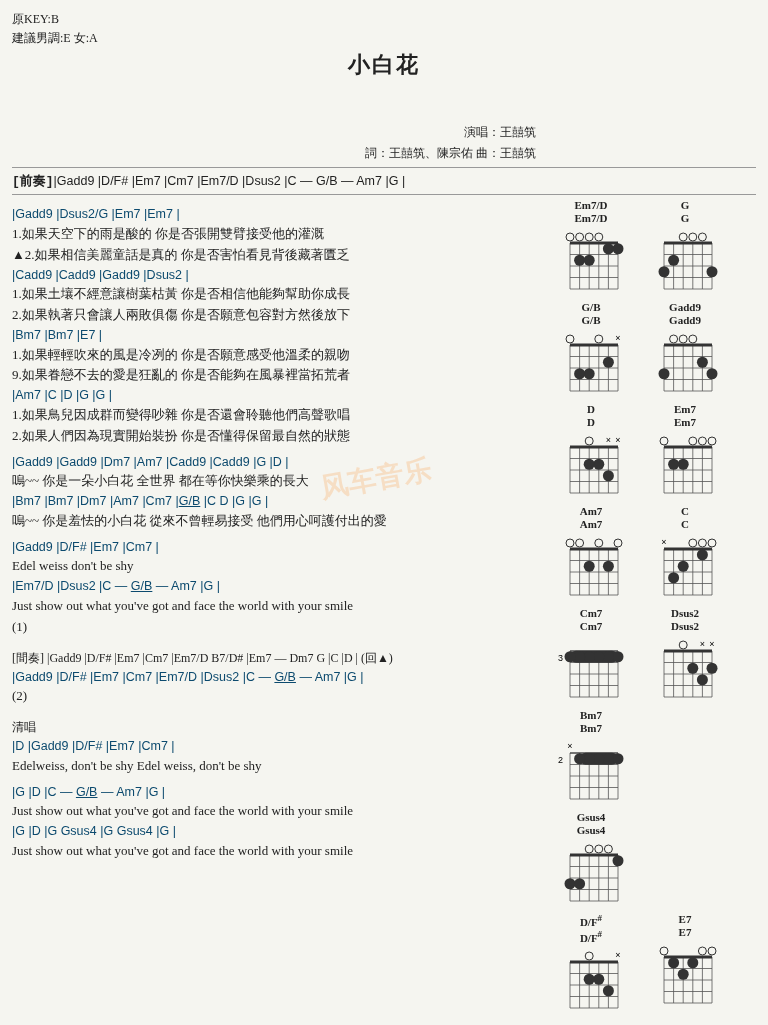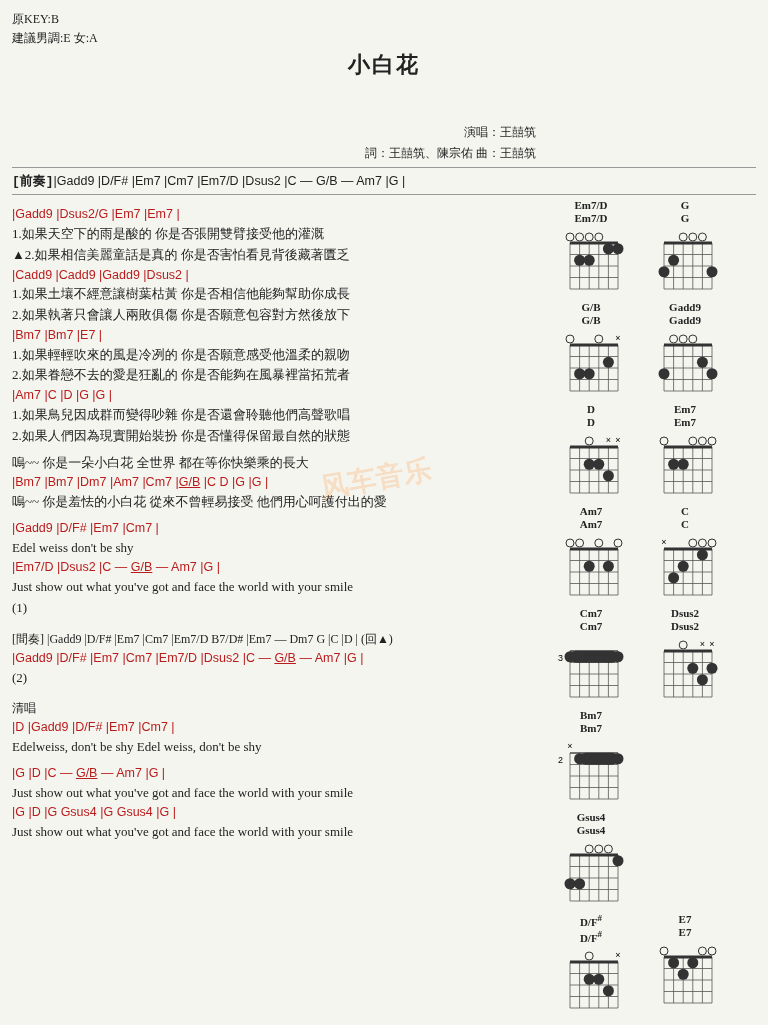"|Gadd9 |Dsus2/G |Em7 |Em7 |" .chords-bar { color: #b91c1c -> #0c4a6e }
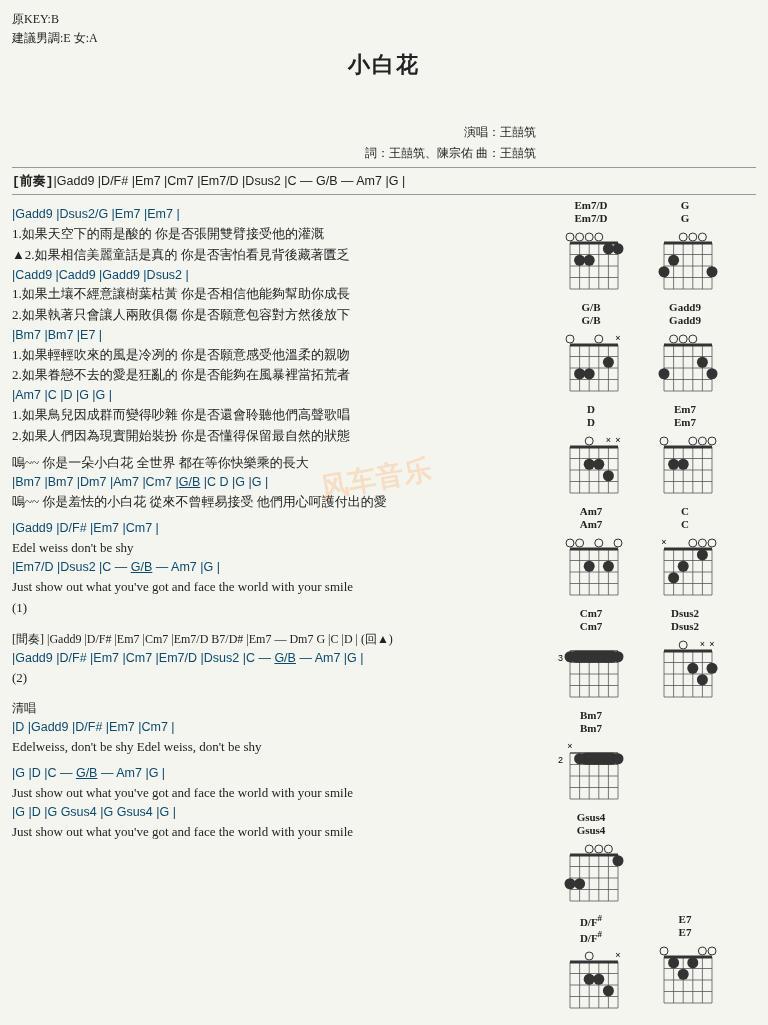"2.如果眷戀不去的愛是狂亂的 你是否能夠在風暴裡當拓荒者" div.lyrics-line { text: 2 -> 9 }
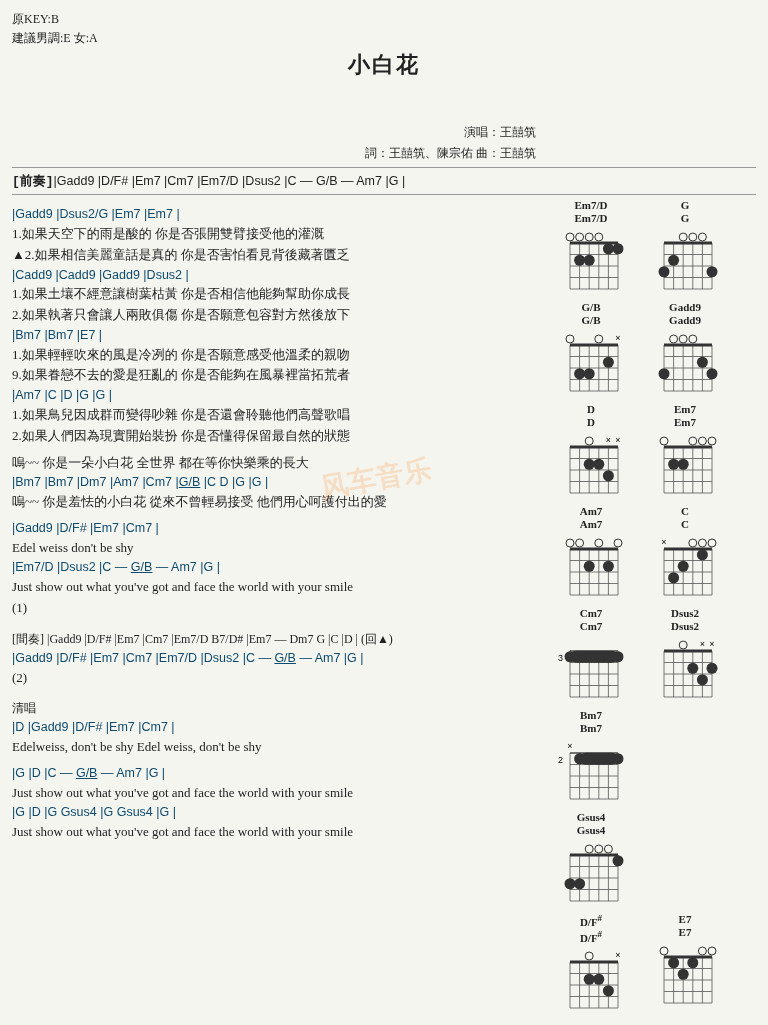"|Gadd9 |Gadd9 |Dm7 |Am7 |Cadd9" div.chords-bar { html: none -> <div>|Gadd9 |Gadd9 |Dm7 |Am7 |Cadd9 |Cadd9 |G |D |</div> }
